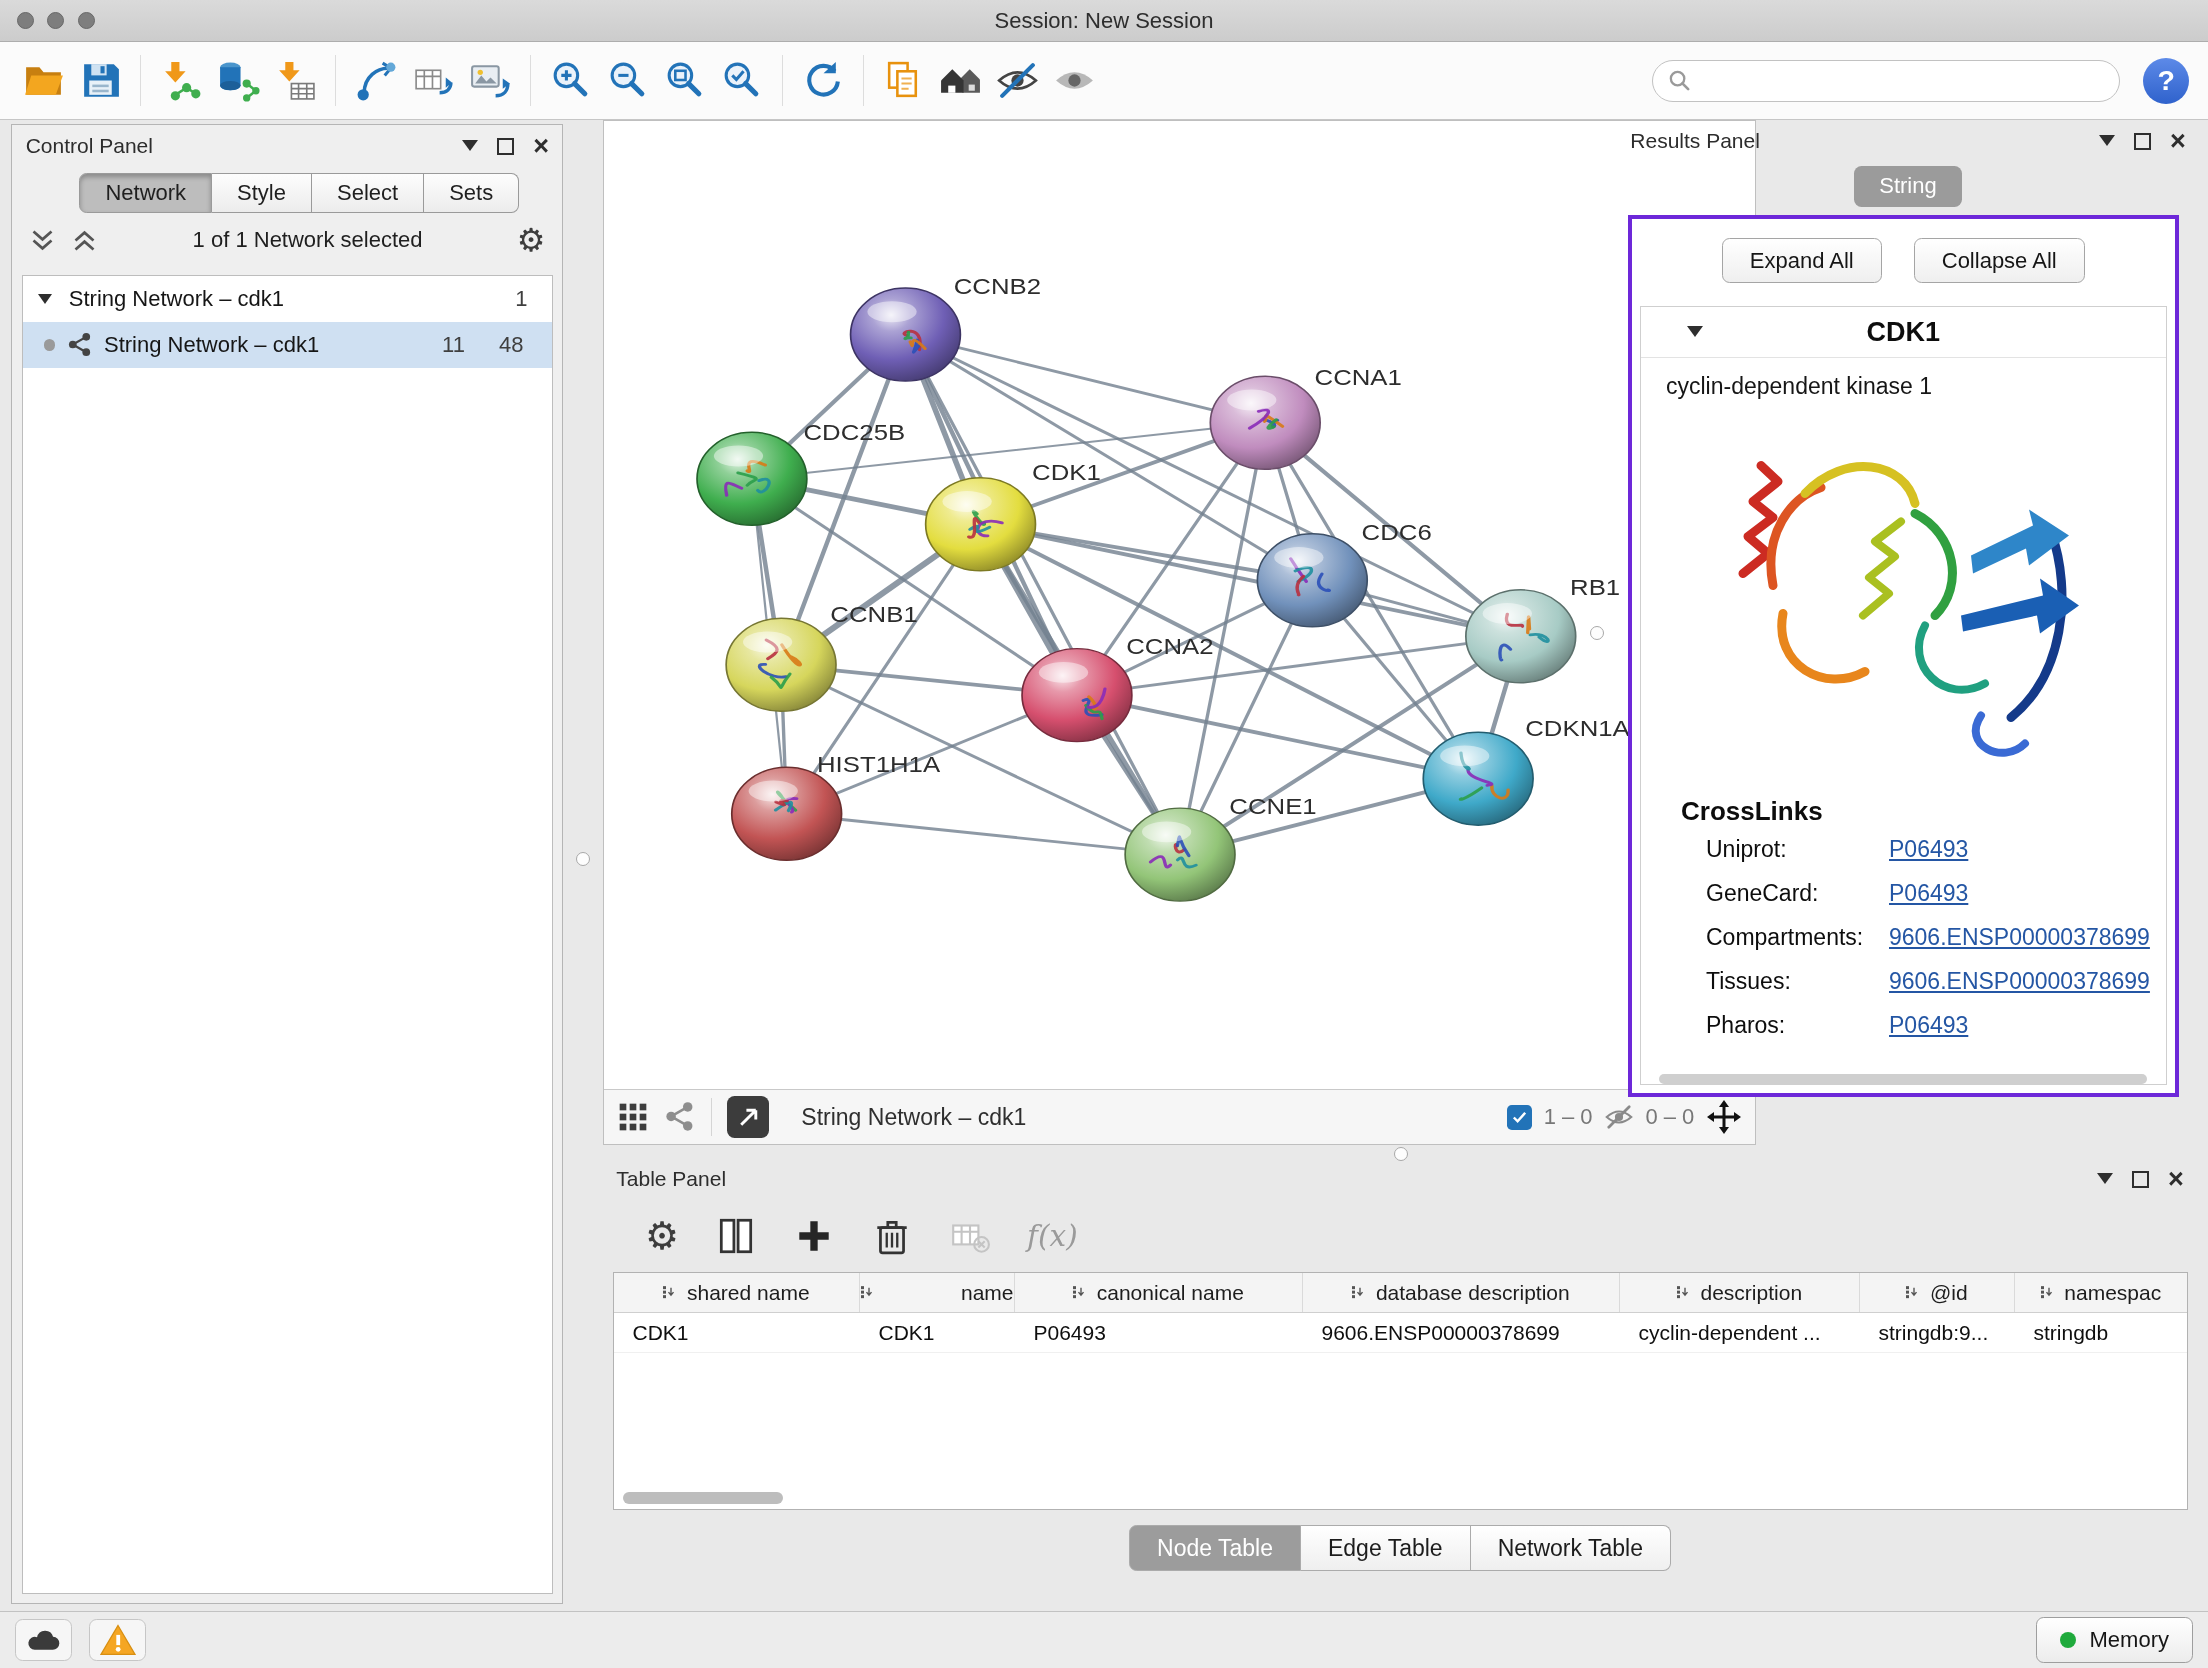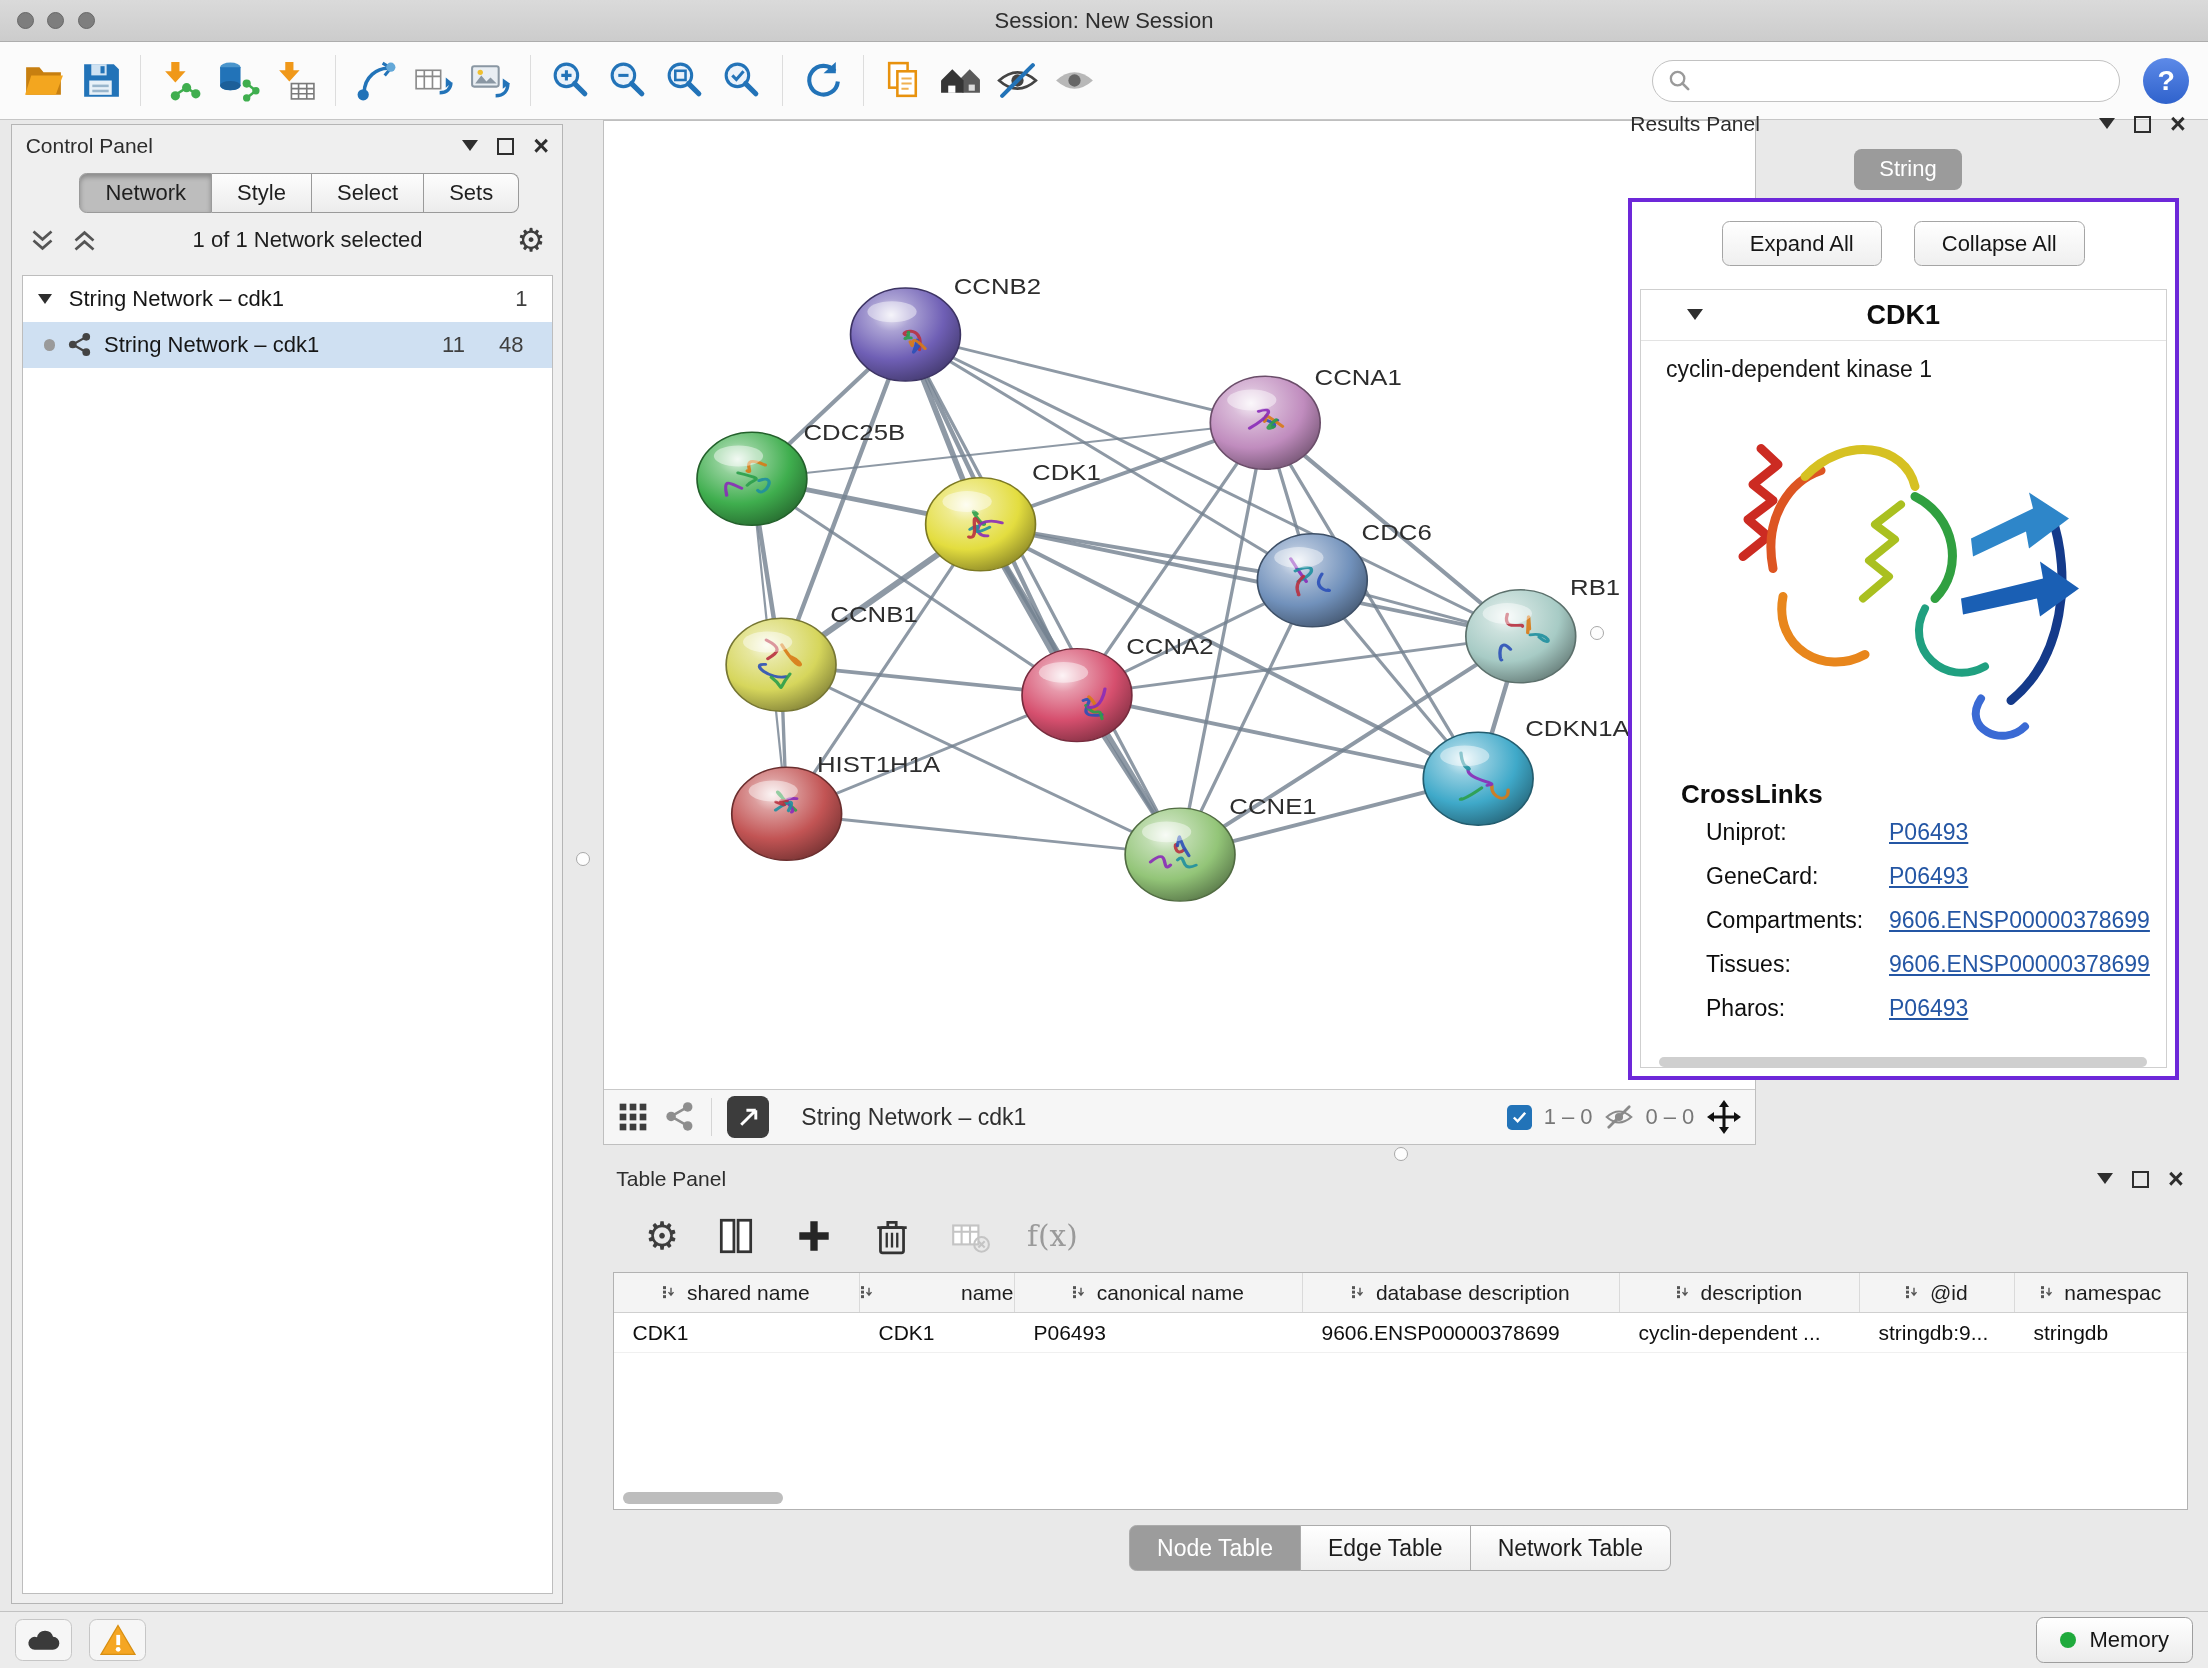"Results Panel" .results-panel { top: 103px -> 120px }
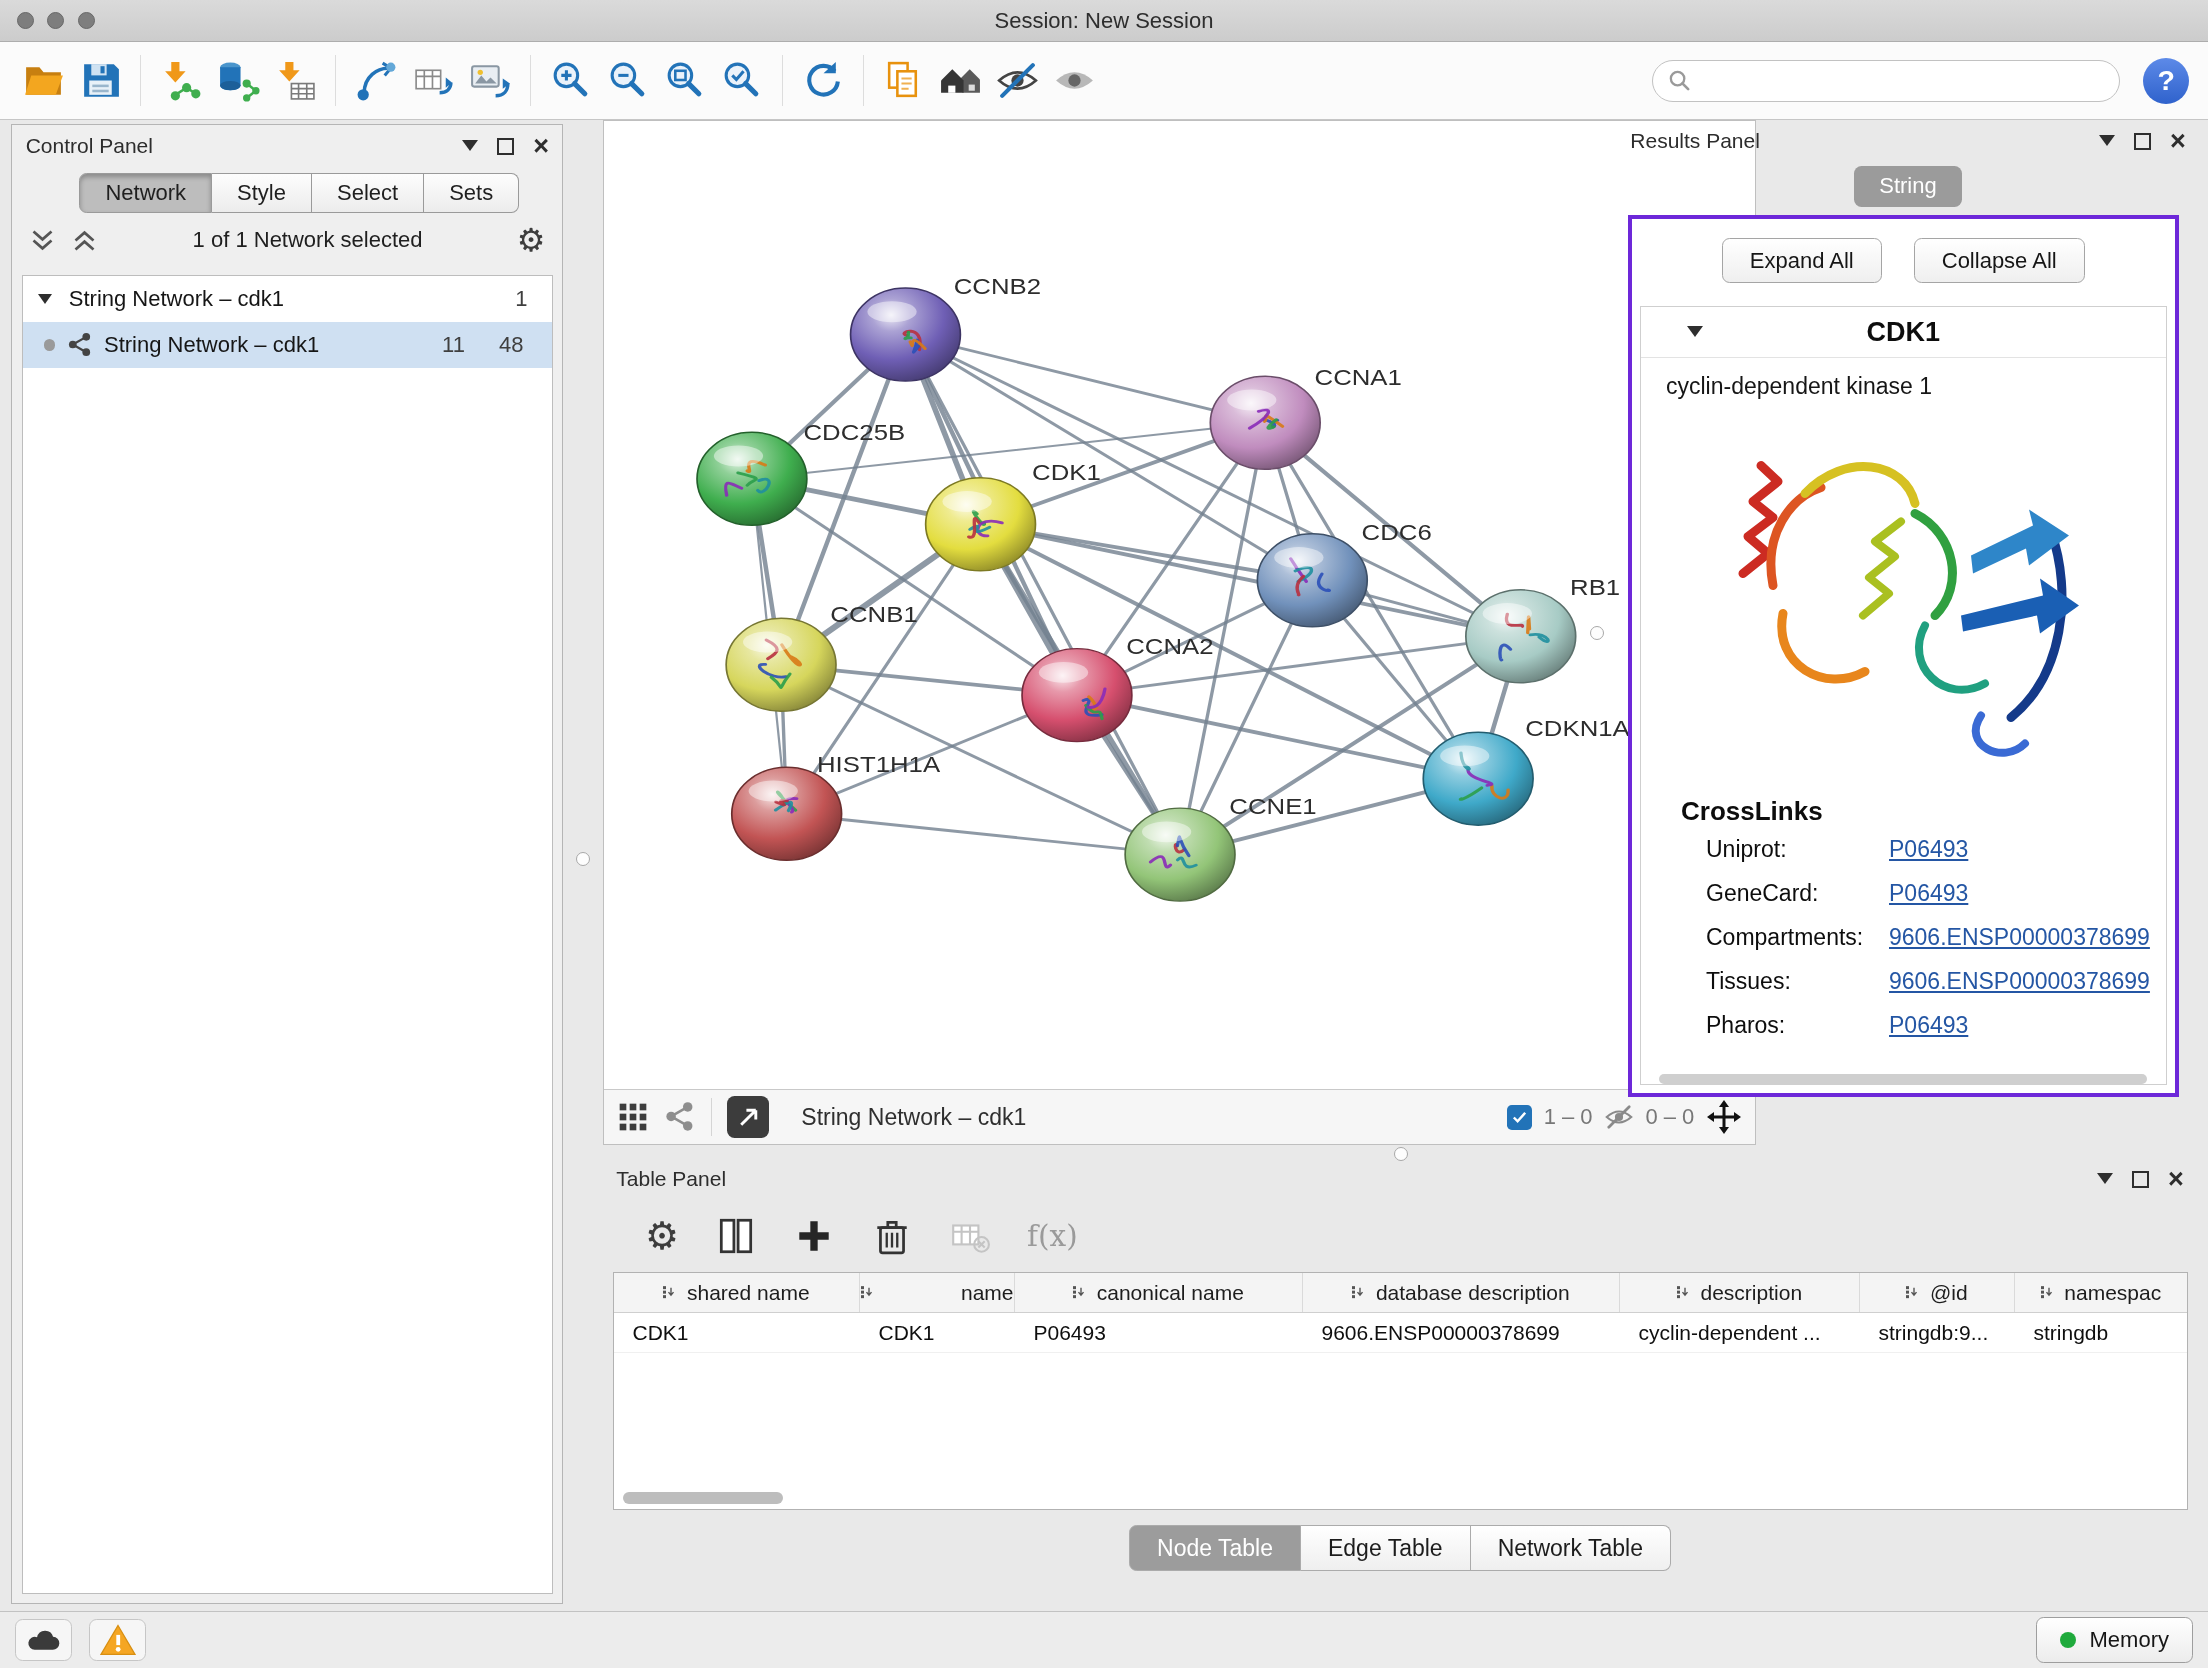"f(x)" .fx { font-style: none -> italic }
